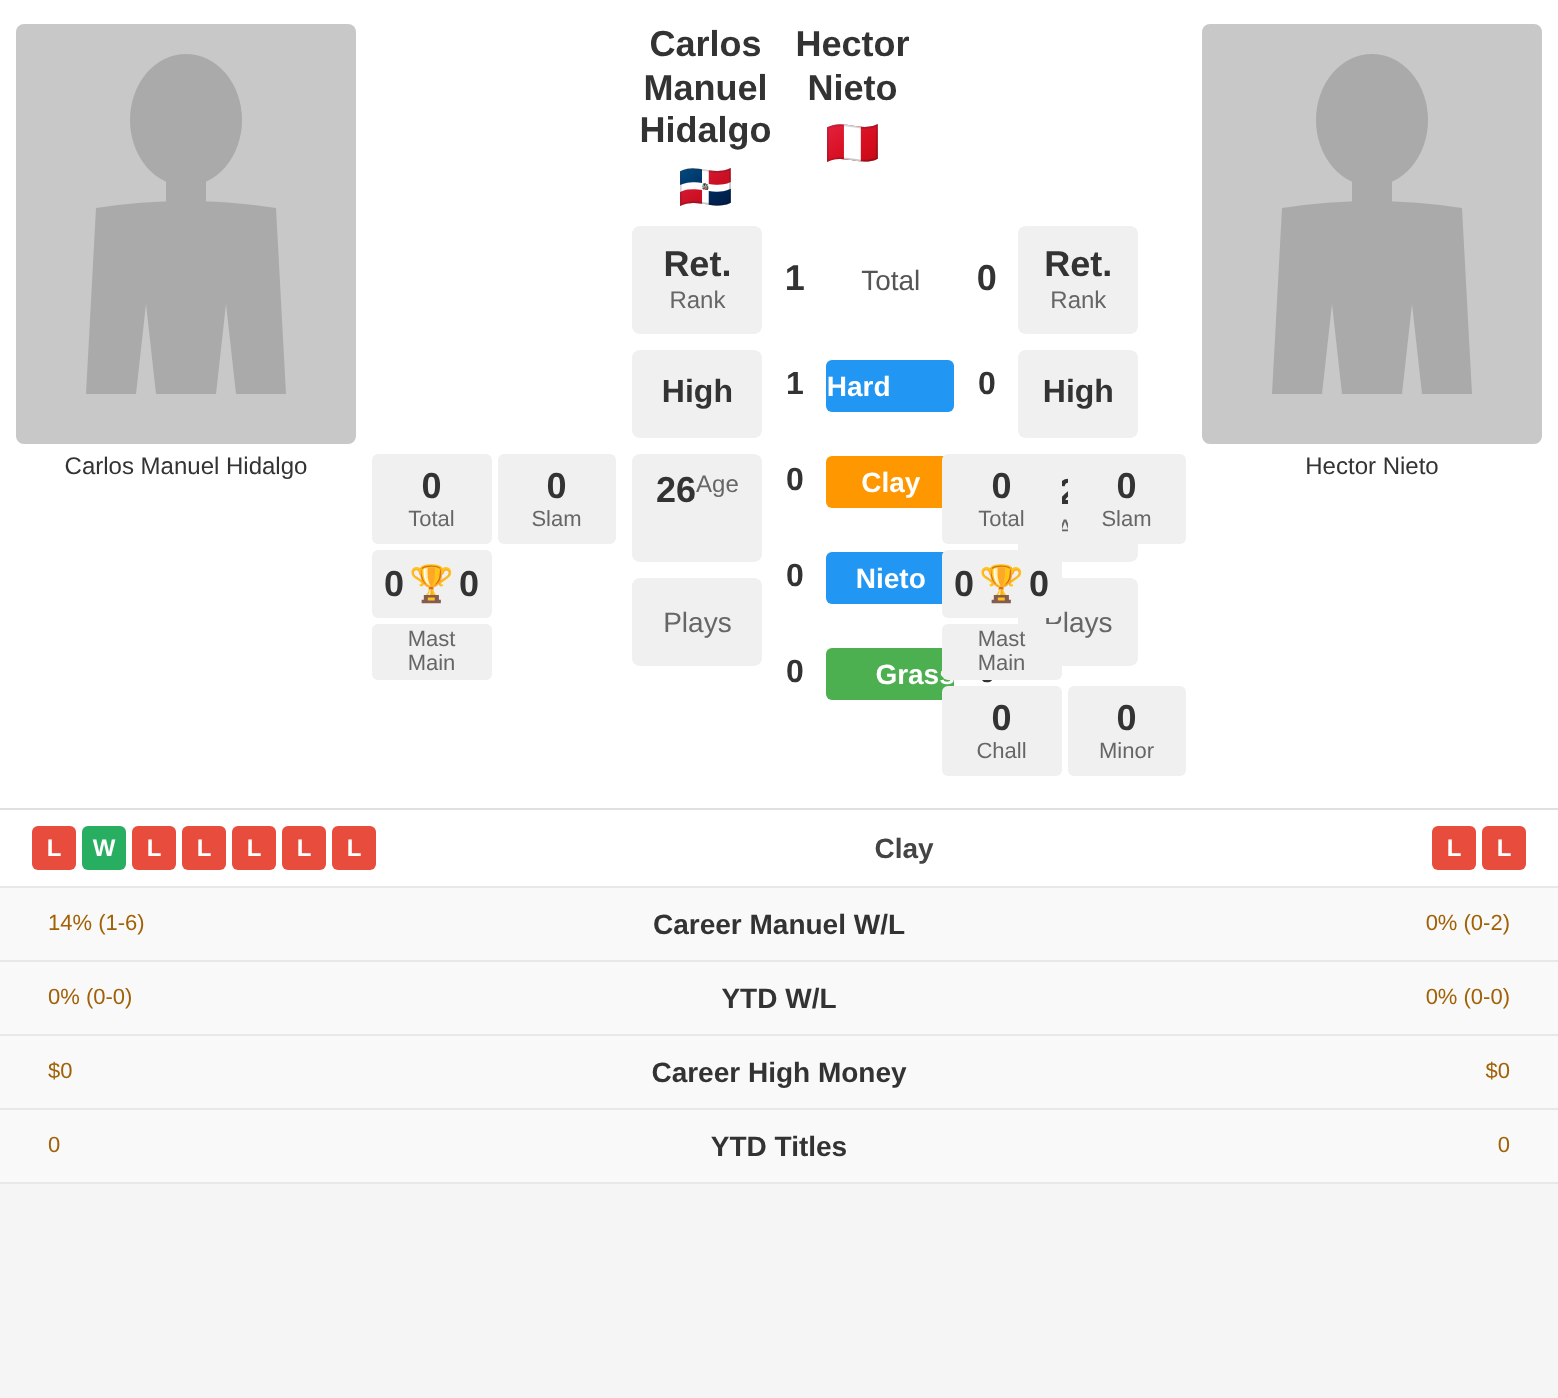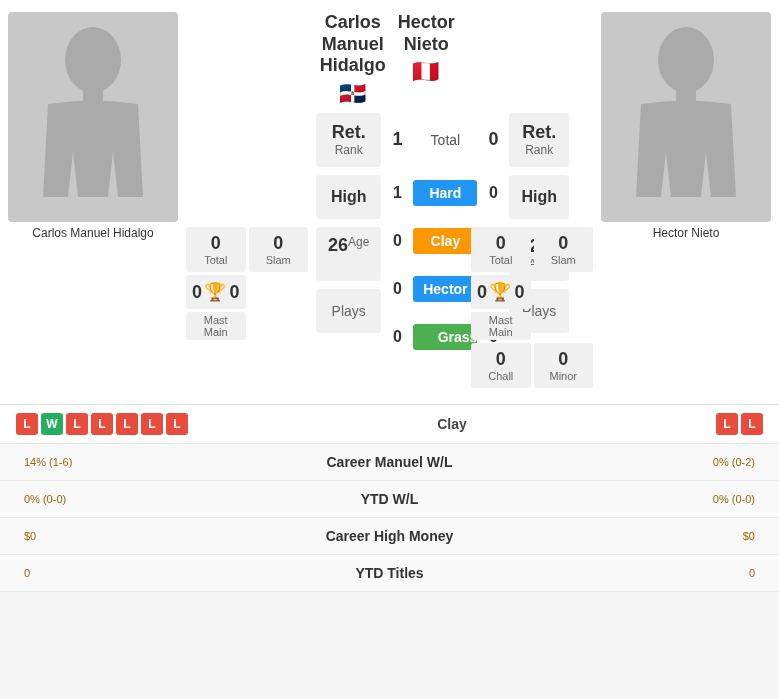"Hard" span.surface-badge { text-align: center -> left }
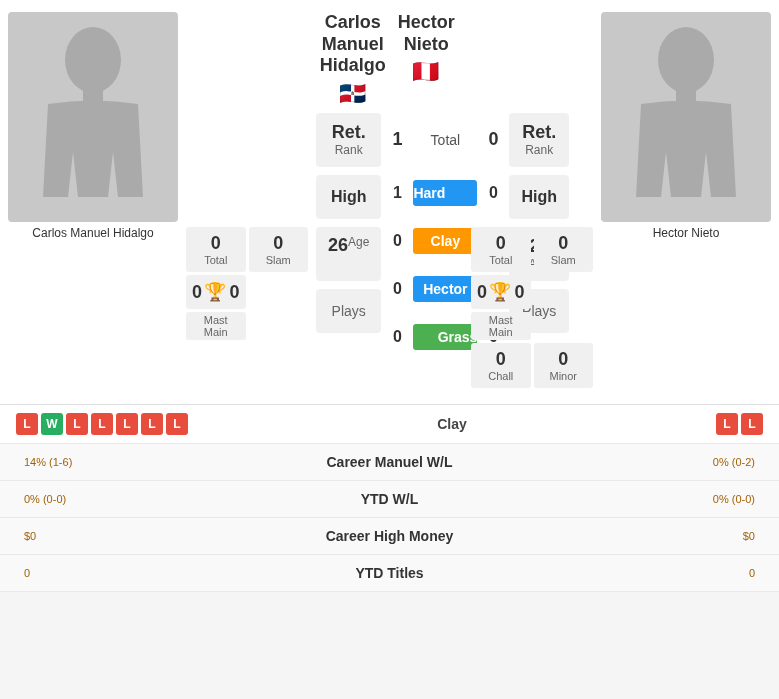"Hector" span.surface-badge { text: Hector -> Nieto }
